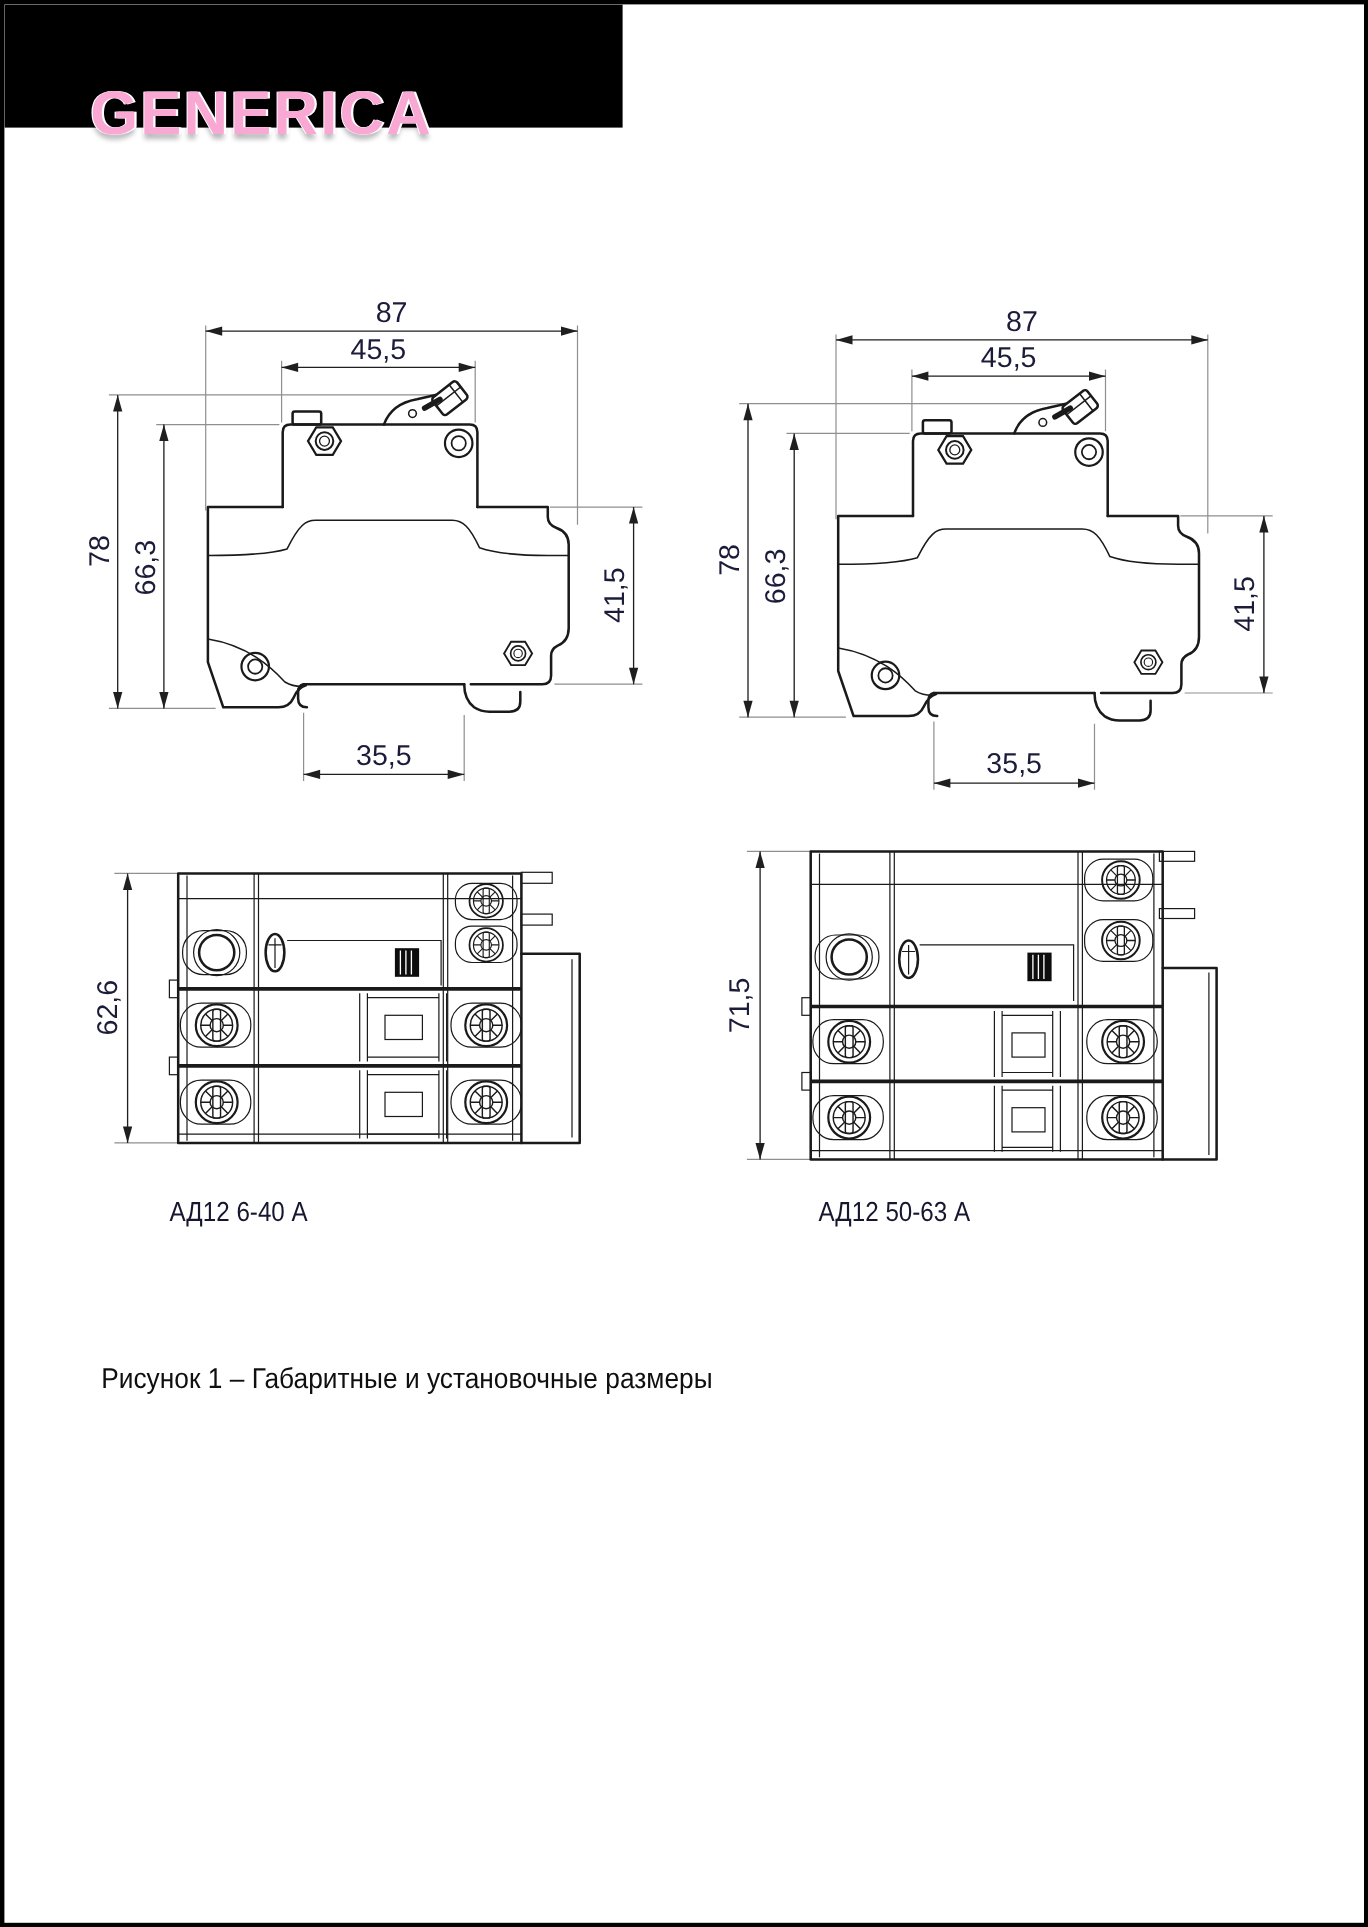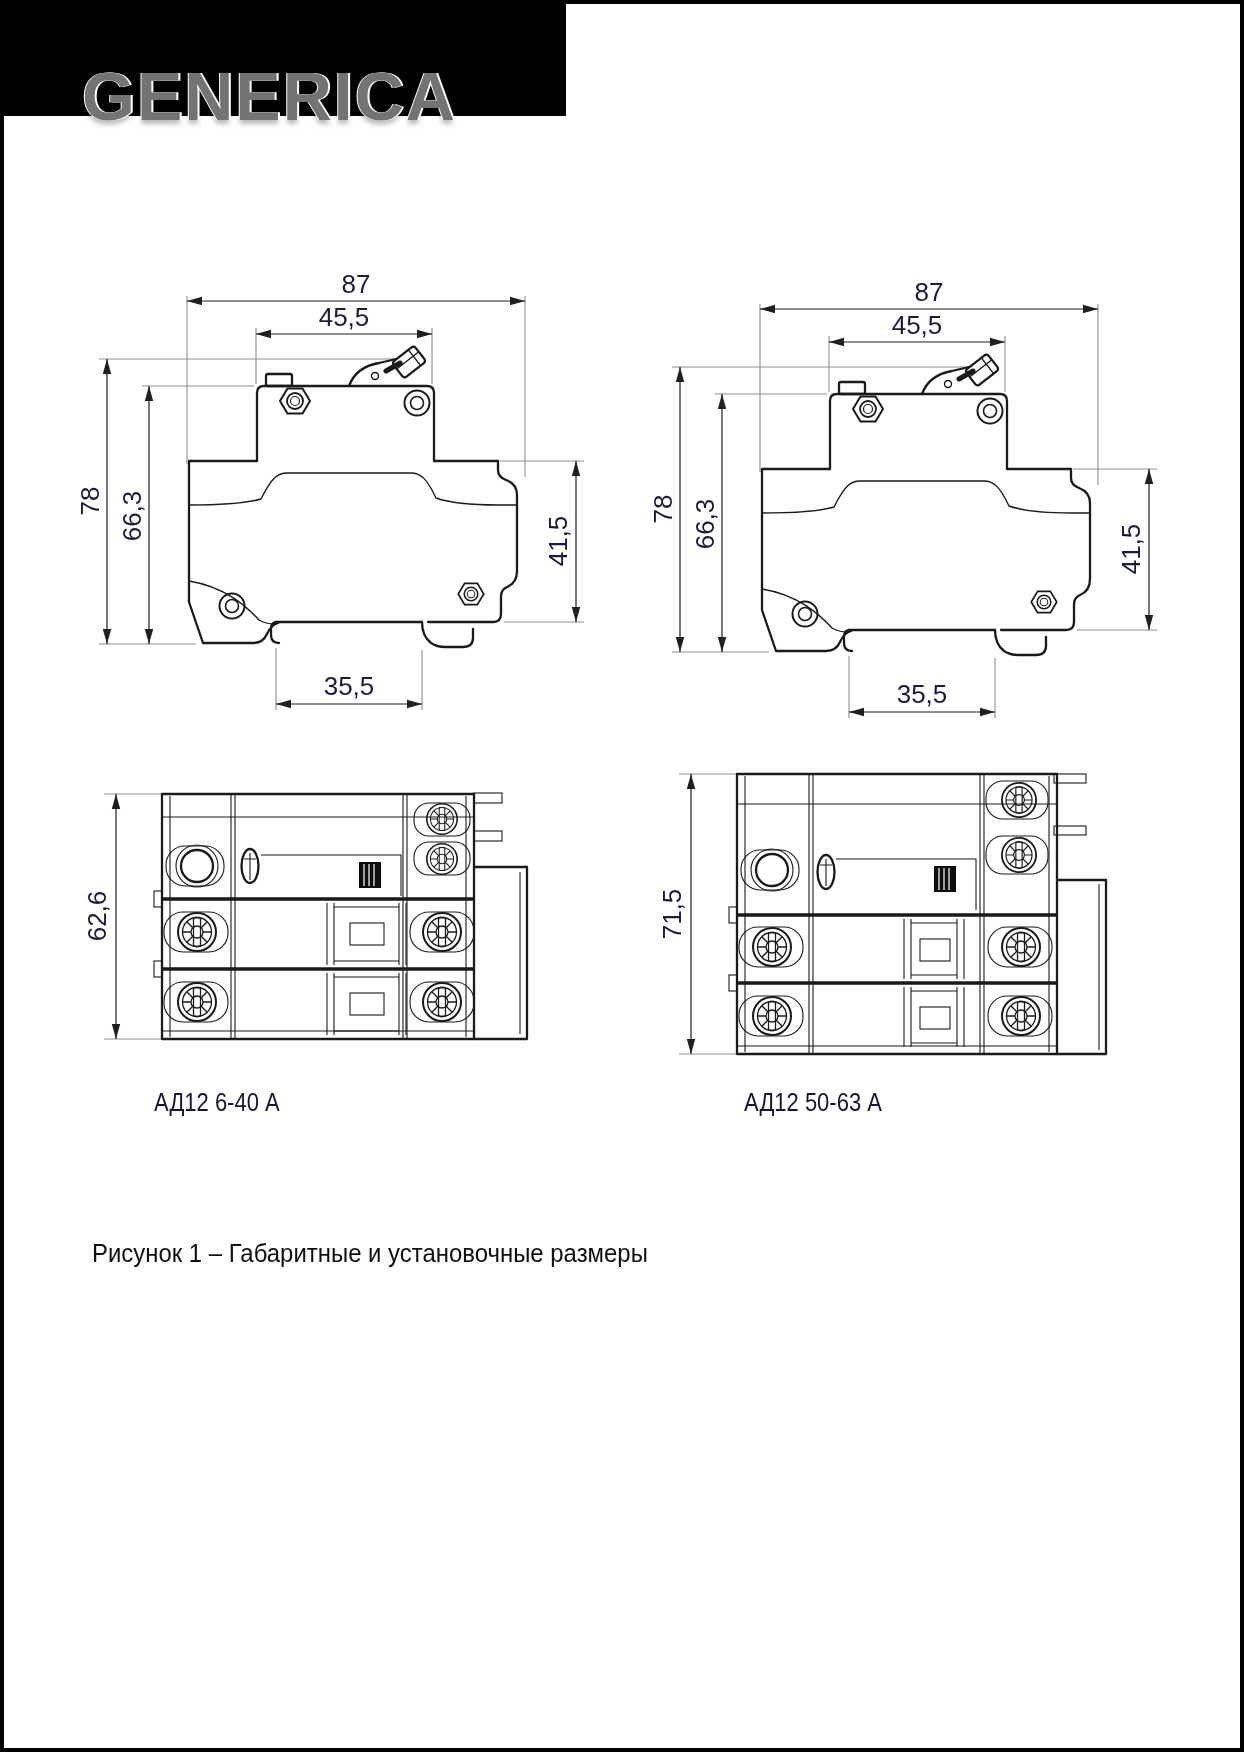"GENERICA" .logo-text { color: #737373 -> #f9a8d4; font-size: 68px -> 56px }
